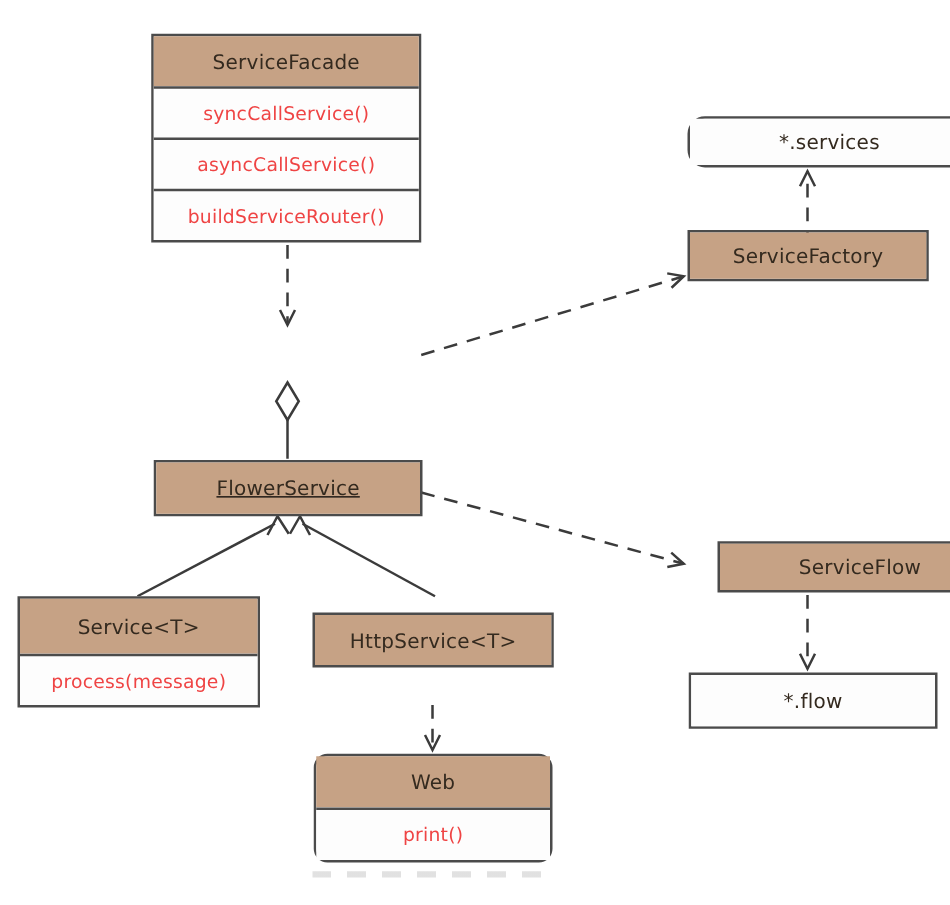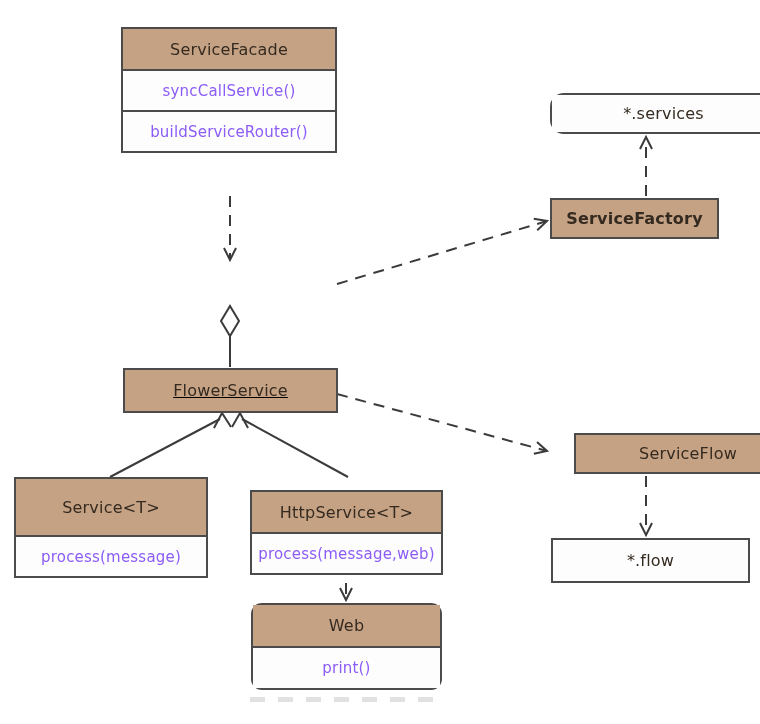"syncCallService()" .uml-row { color: #8b5cf6 -> #ef4444 }
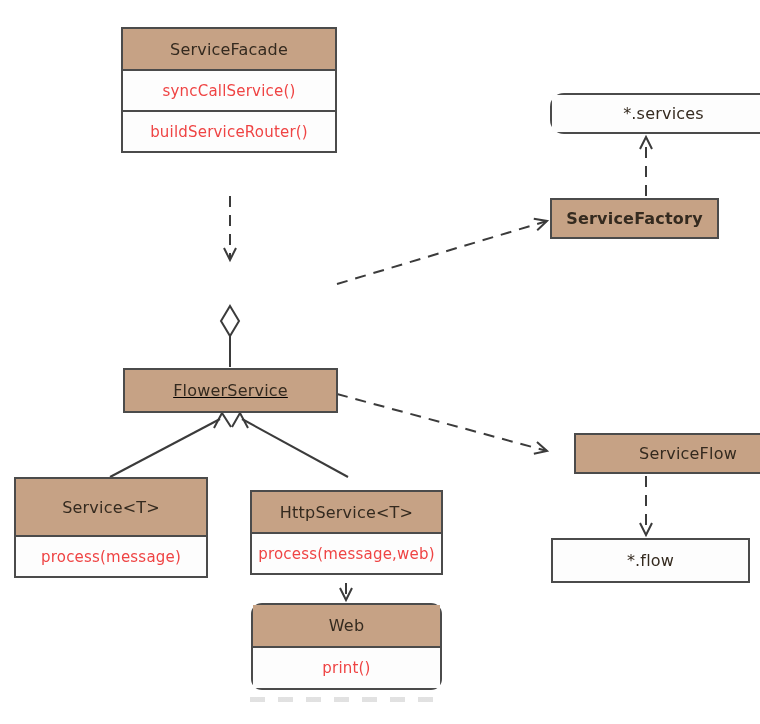"asyncCallService()" div.uml-row { html: none -> <div>asyncCallService()</div> }
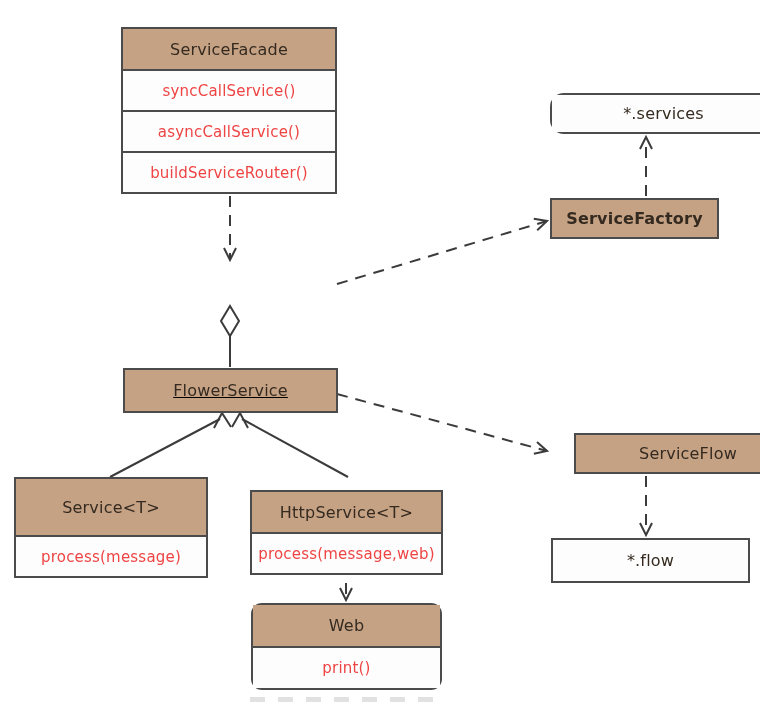"ServiceFactory" div.uml-box { font-weight: bold -> none; top: 198px -> 184px; width: 169px -> 193px }
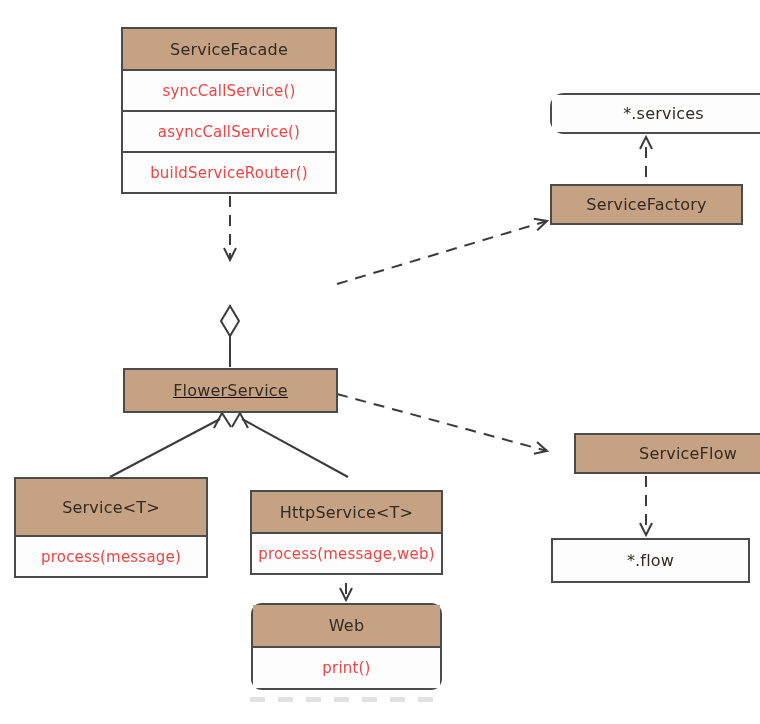"Service<T>" div.uml-header { height: 56px -> 44px }
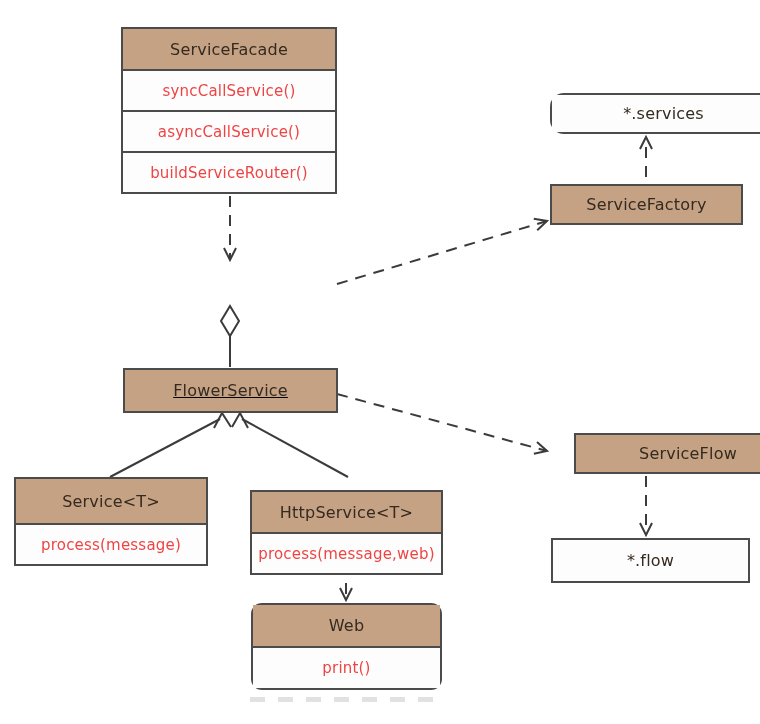"process(message,web)" div.uml-row { html: <div>process(message,web)</div> -> none }
